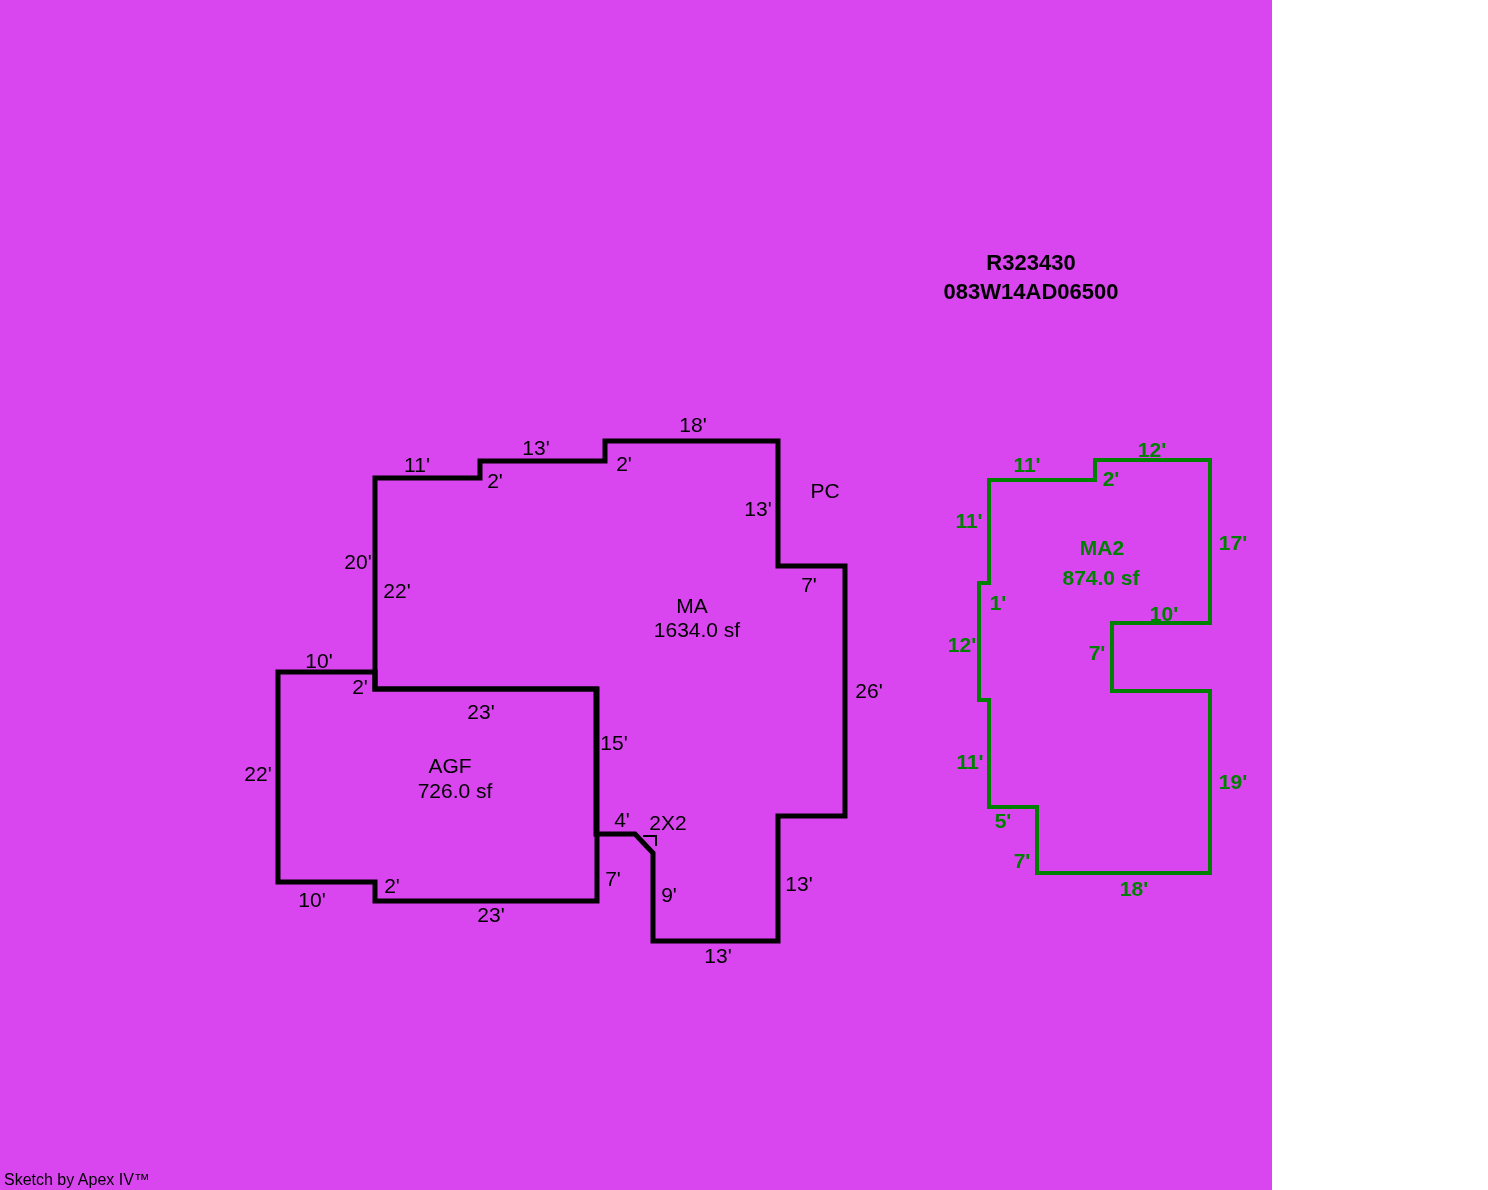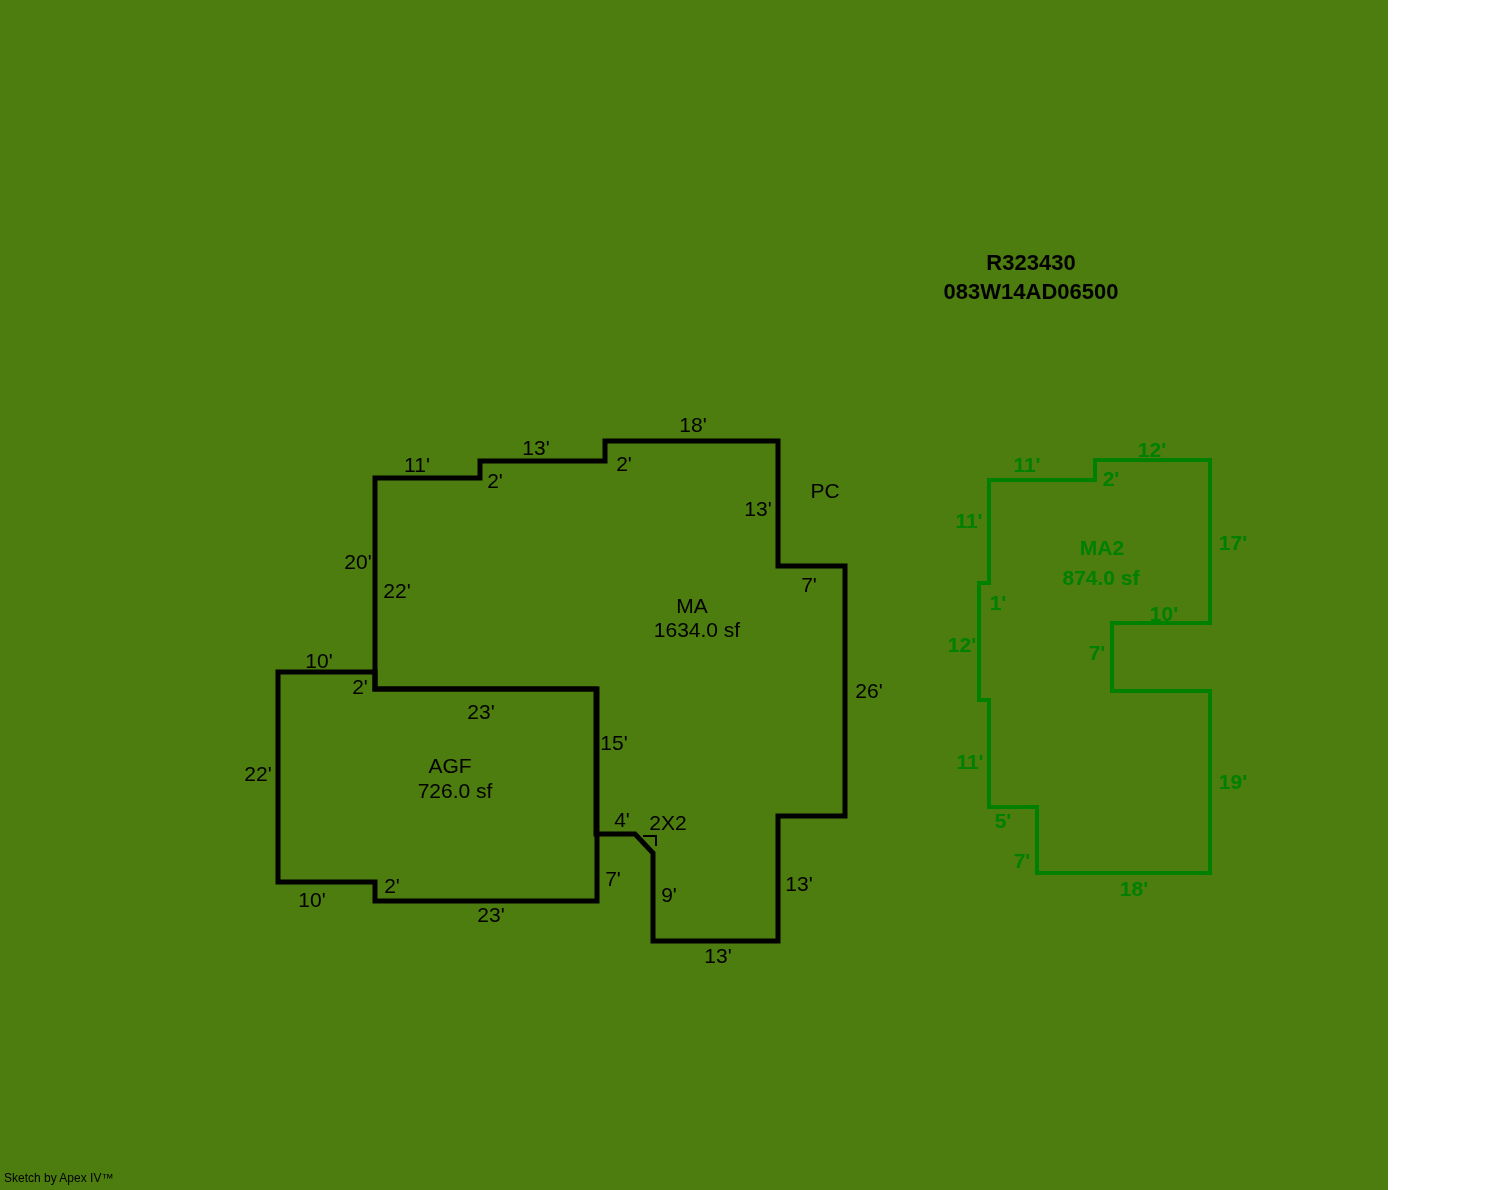"R323430" .page { background: #4d7c0f -> #d946ef; width: 1388px -> 1272px }
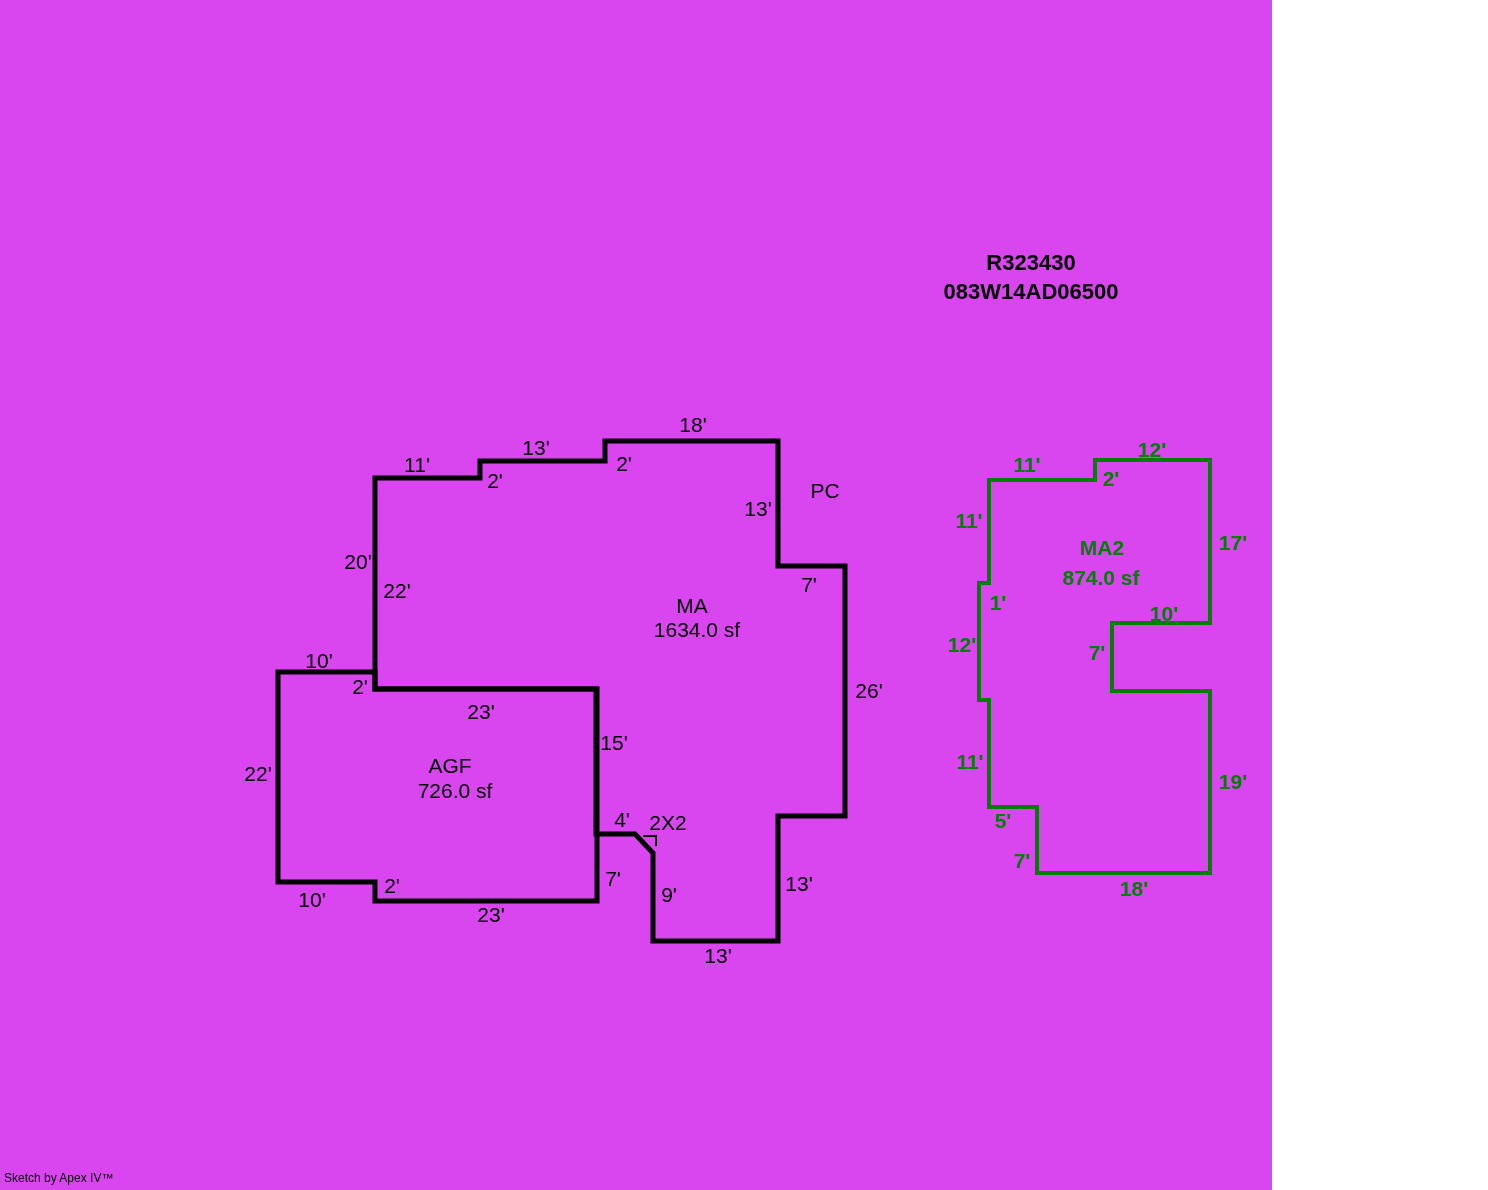"Sketch by Apex IV™" .footer-credit { font-size: 12px -> 16px }
